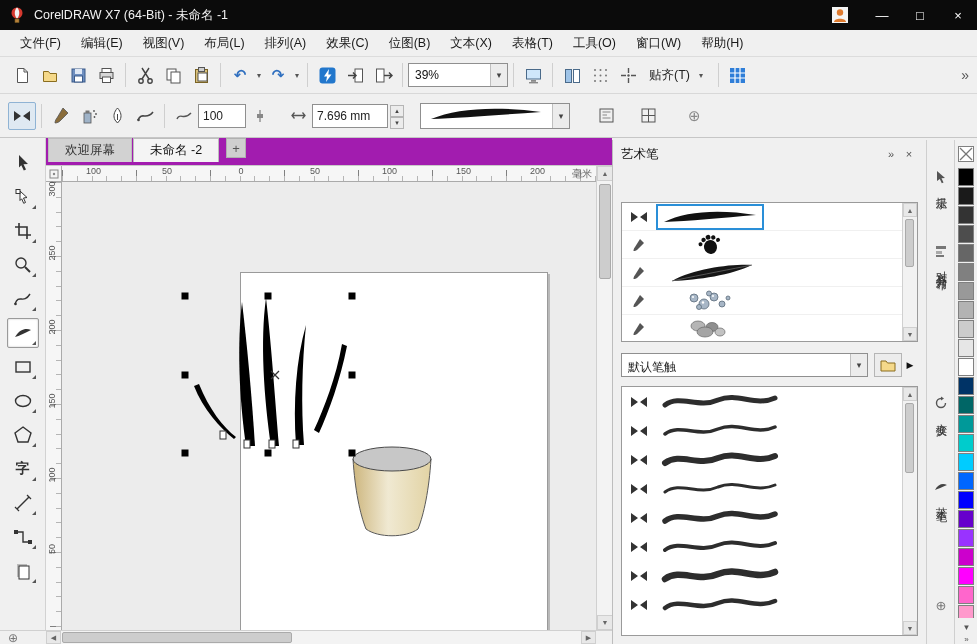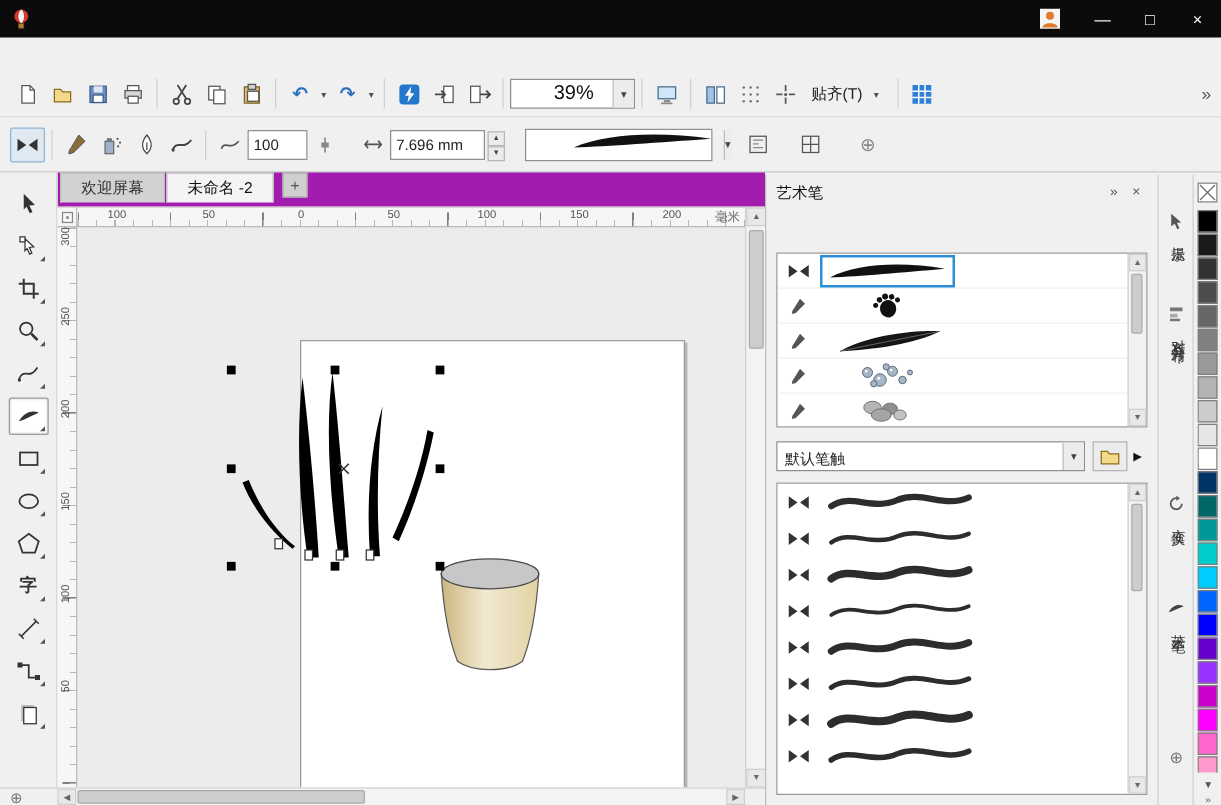"CorelDRAW X7 (64-Bit) - 未命名" span.title { html: none -> <span>CorelDRAW X7 (64-Bit) - 未命名 -1</span> }
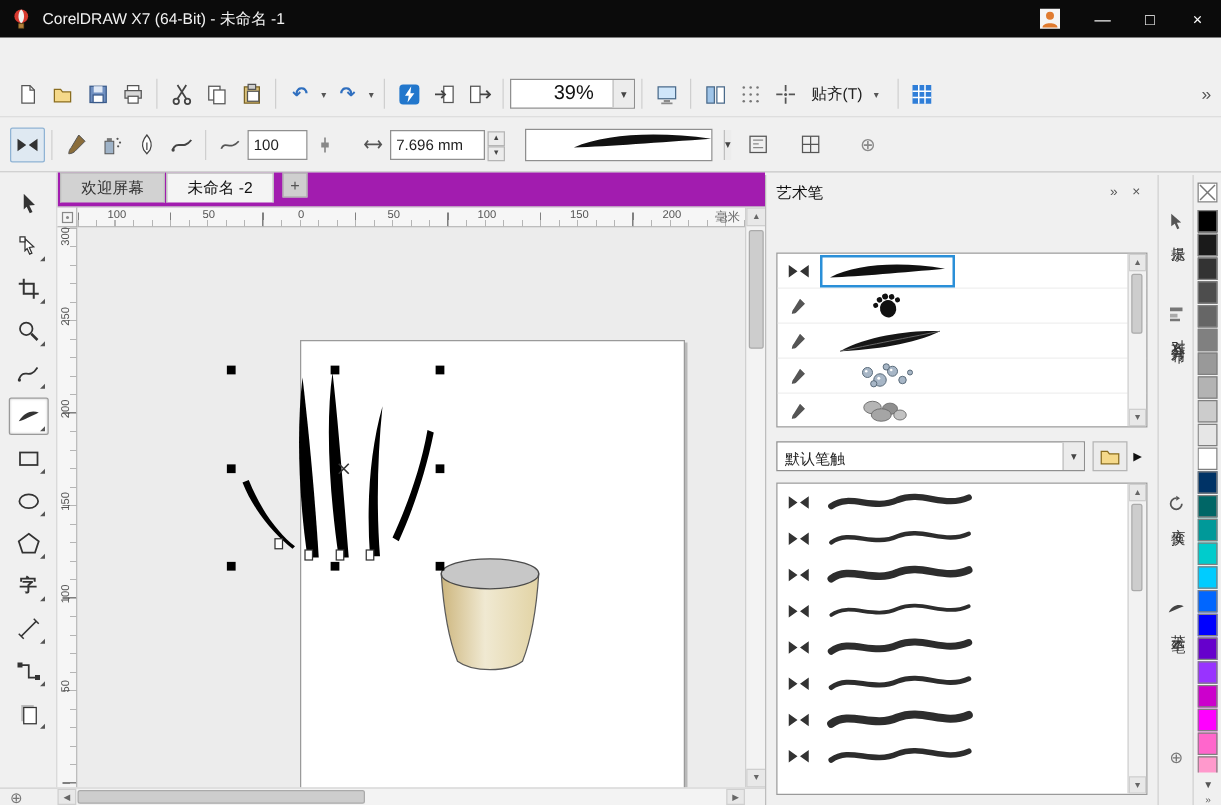"文件(F)" div.menubar { html: none -> <div> <span>文件(F)</span> <span>编辑(E)</span> <span>视图(V)</span> <span>布局(L)</span> <span>排列(A)</span> <span>效果(C)</span> <span>位图(B)</span> <span>文本(X)</span> <span>表格(T)</span> <span>工具(O)</span> <span>窗口(W)</span> <span>帮助(H)</span> </div> }
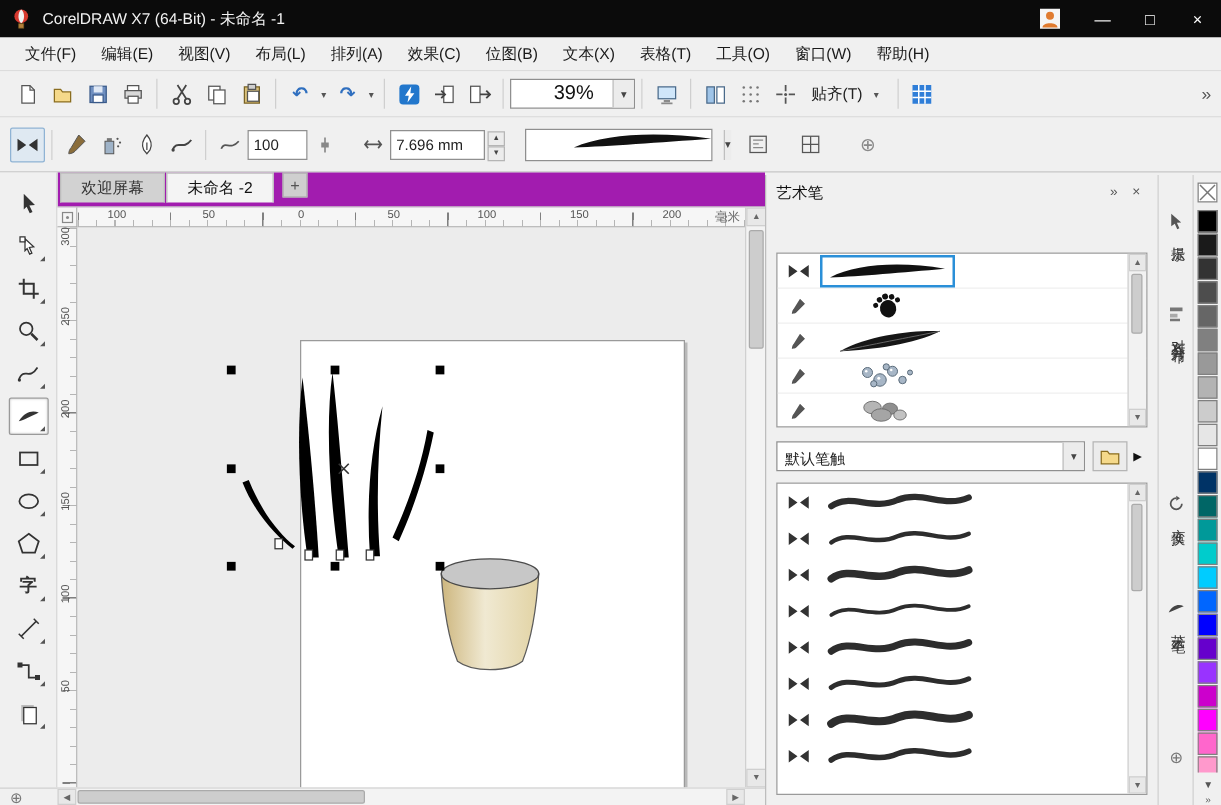"39%" .combo .val { font-size: 16px -> 12px; margin-left: 28px -> none }
